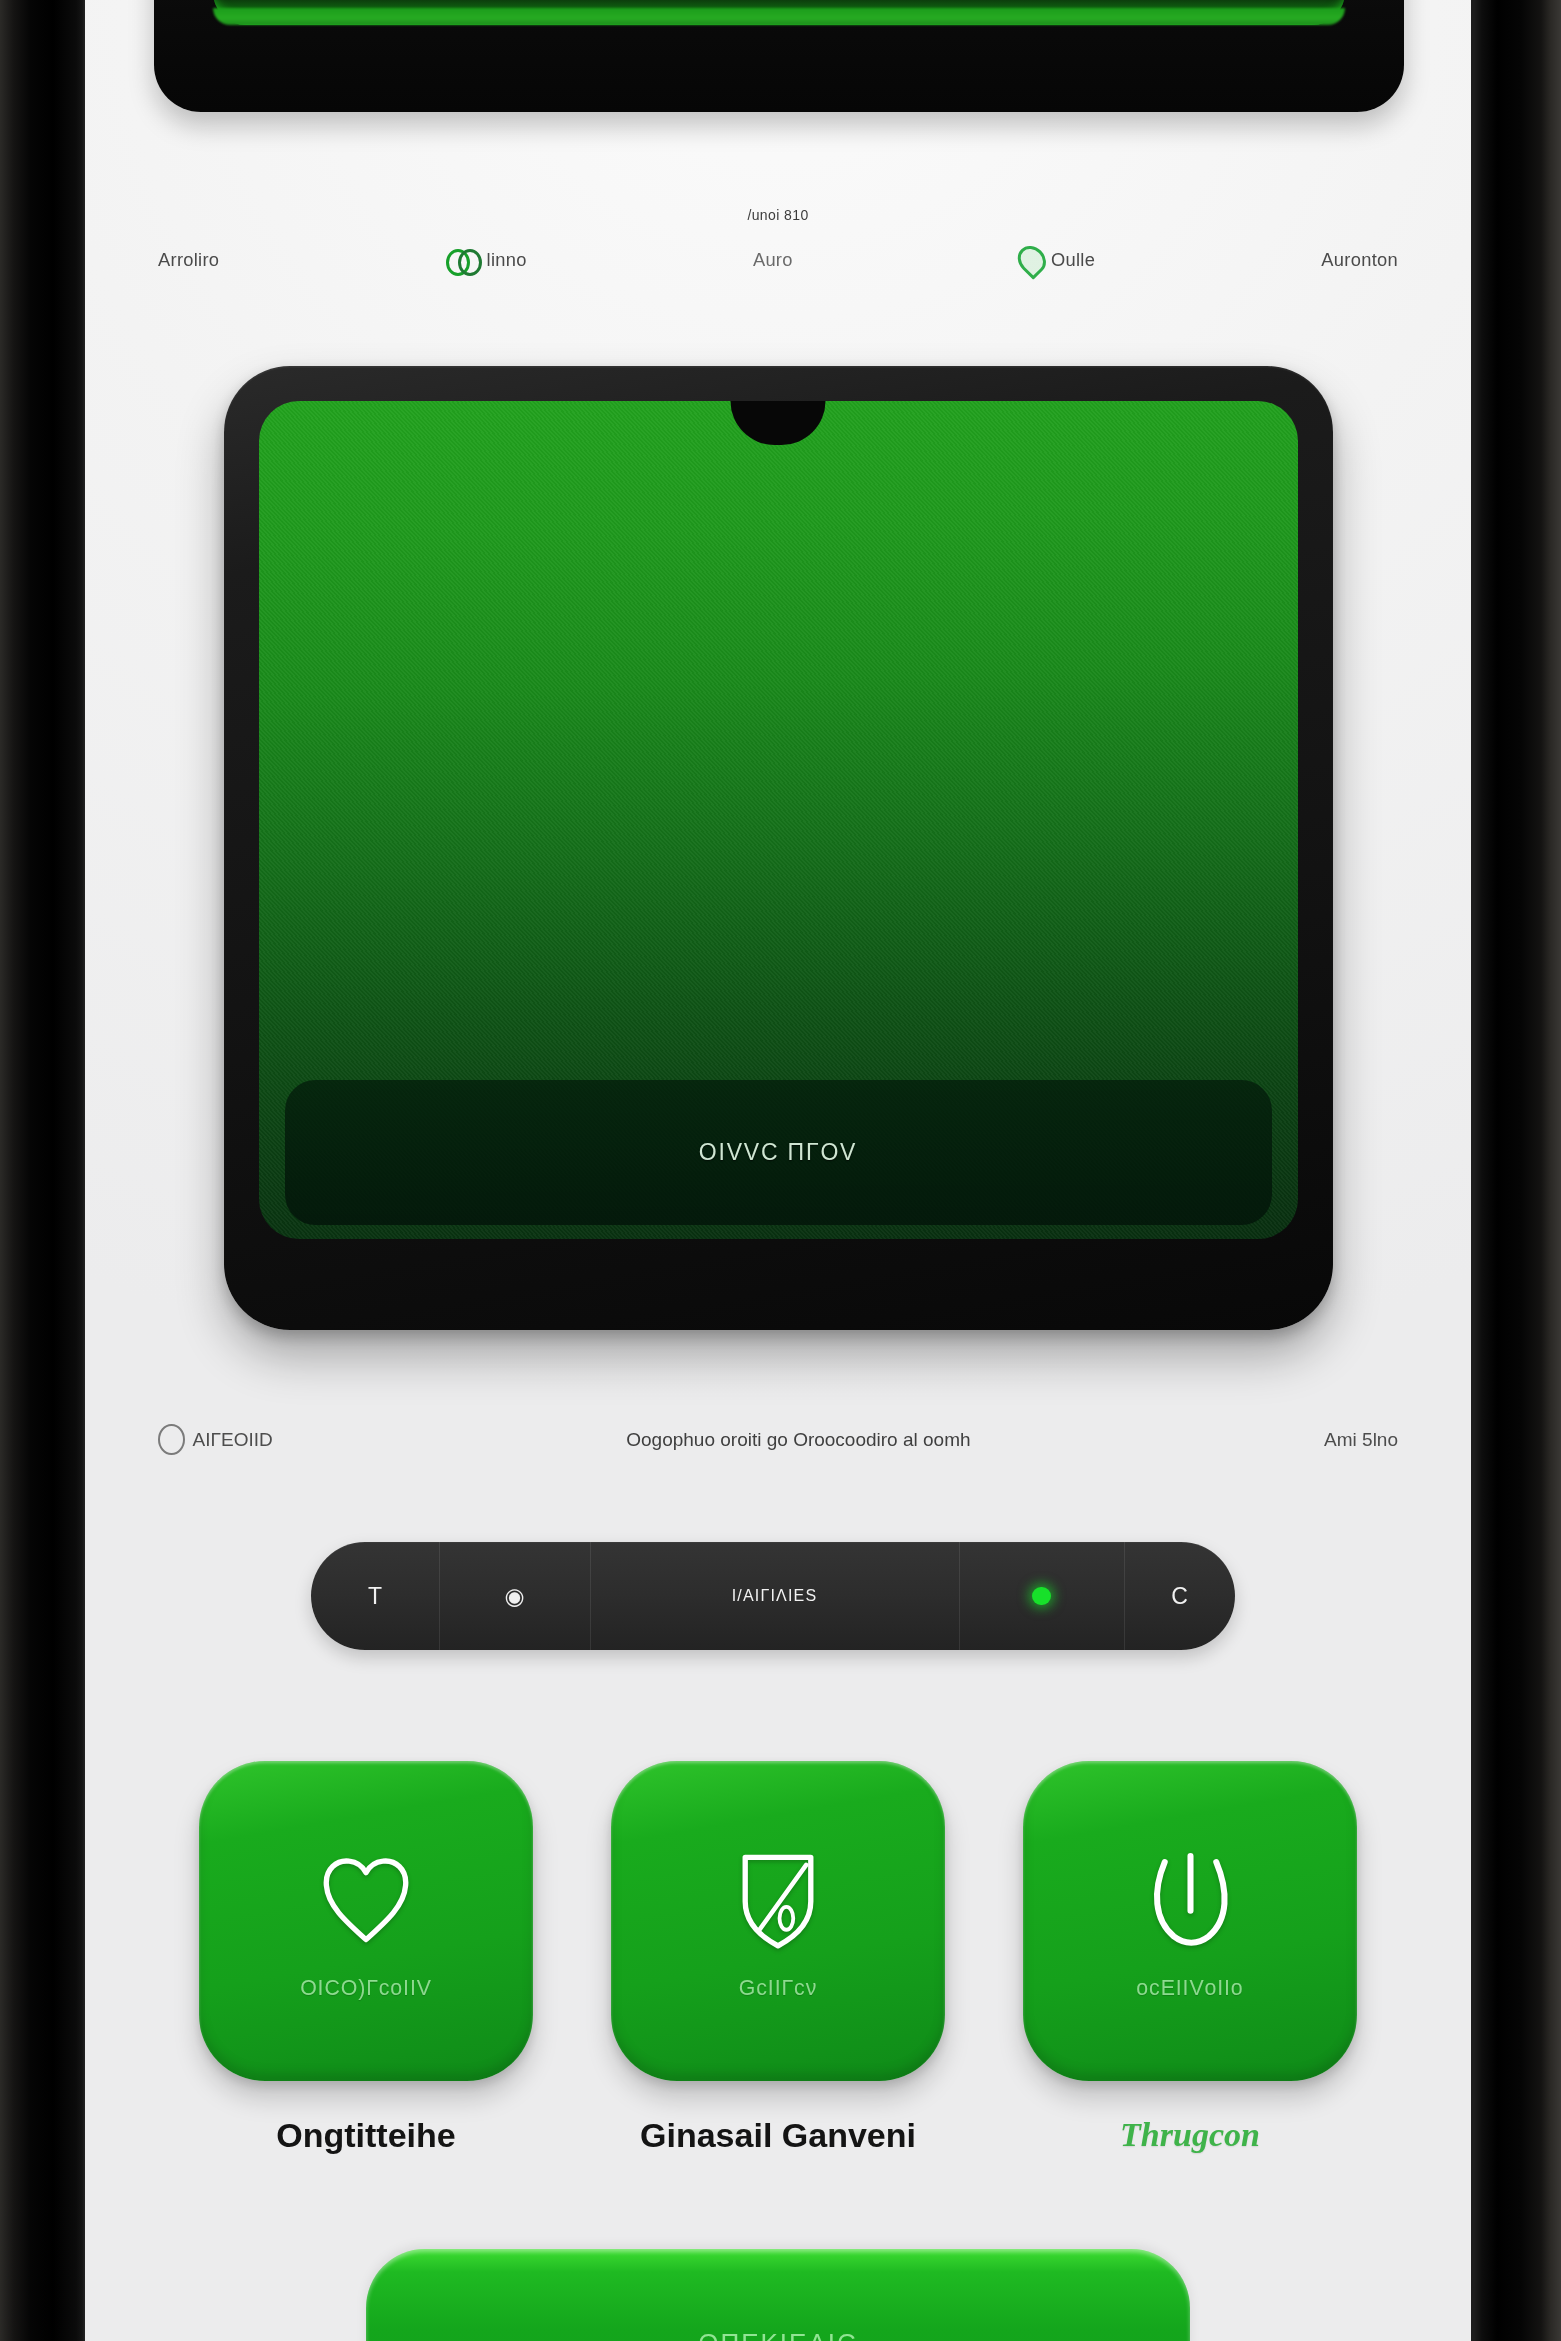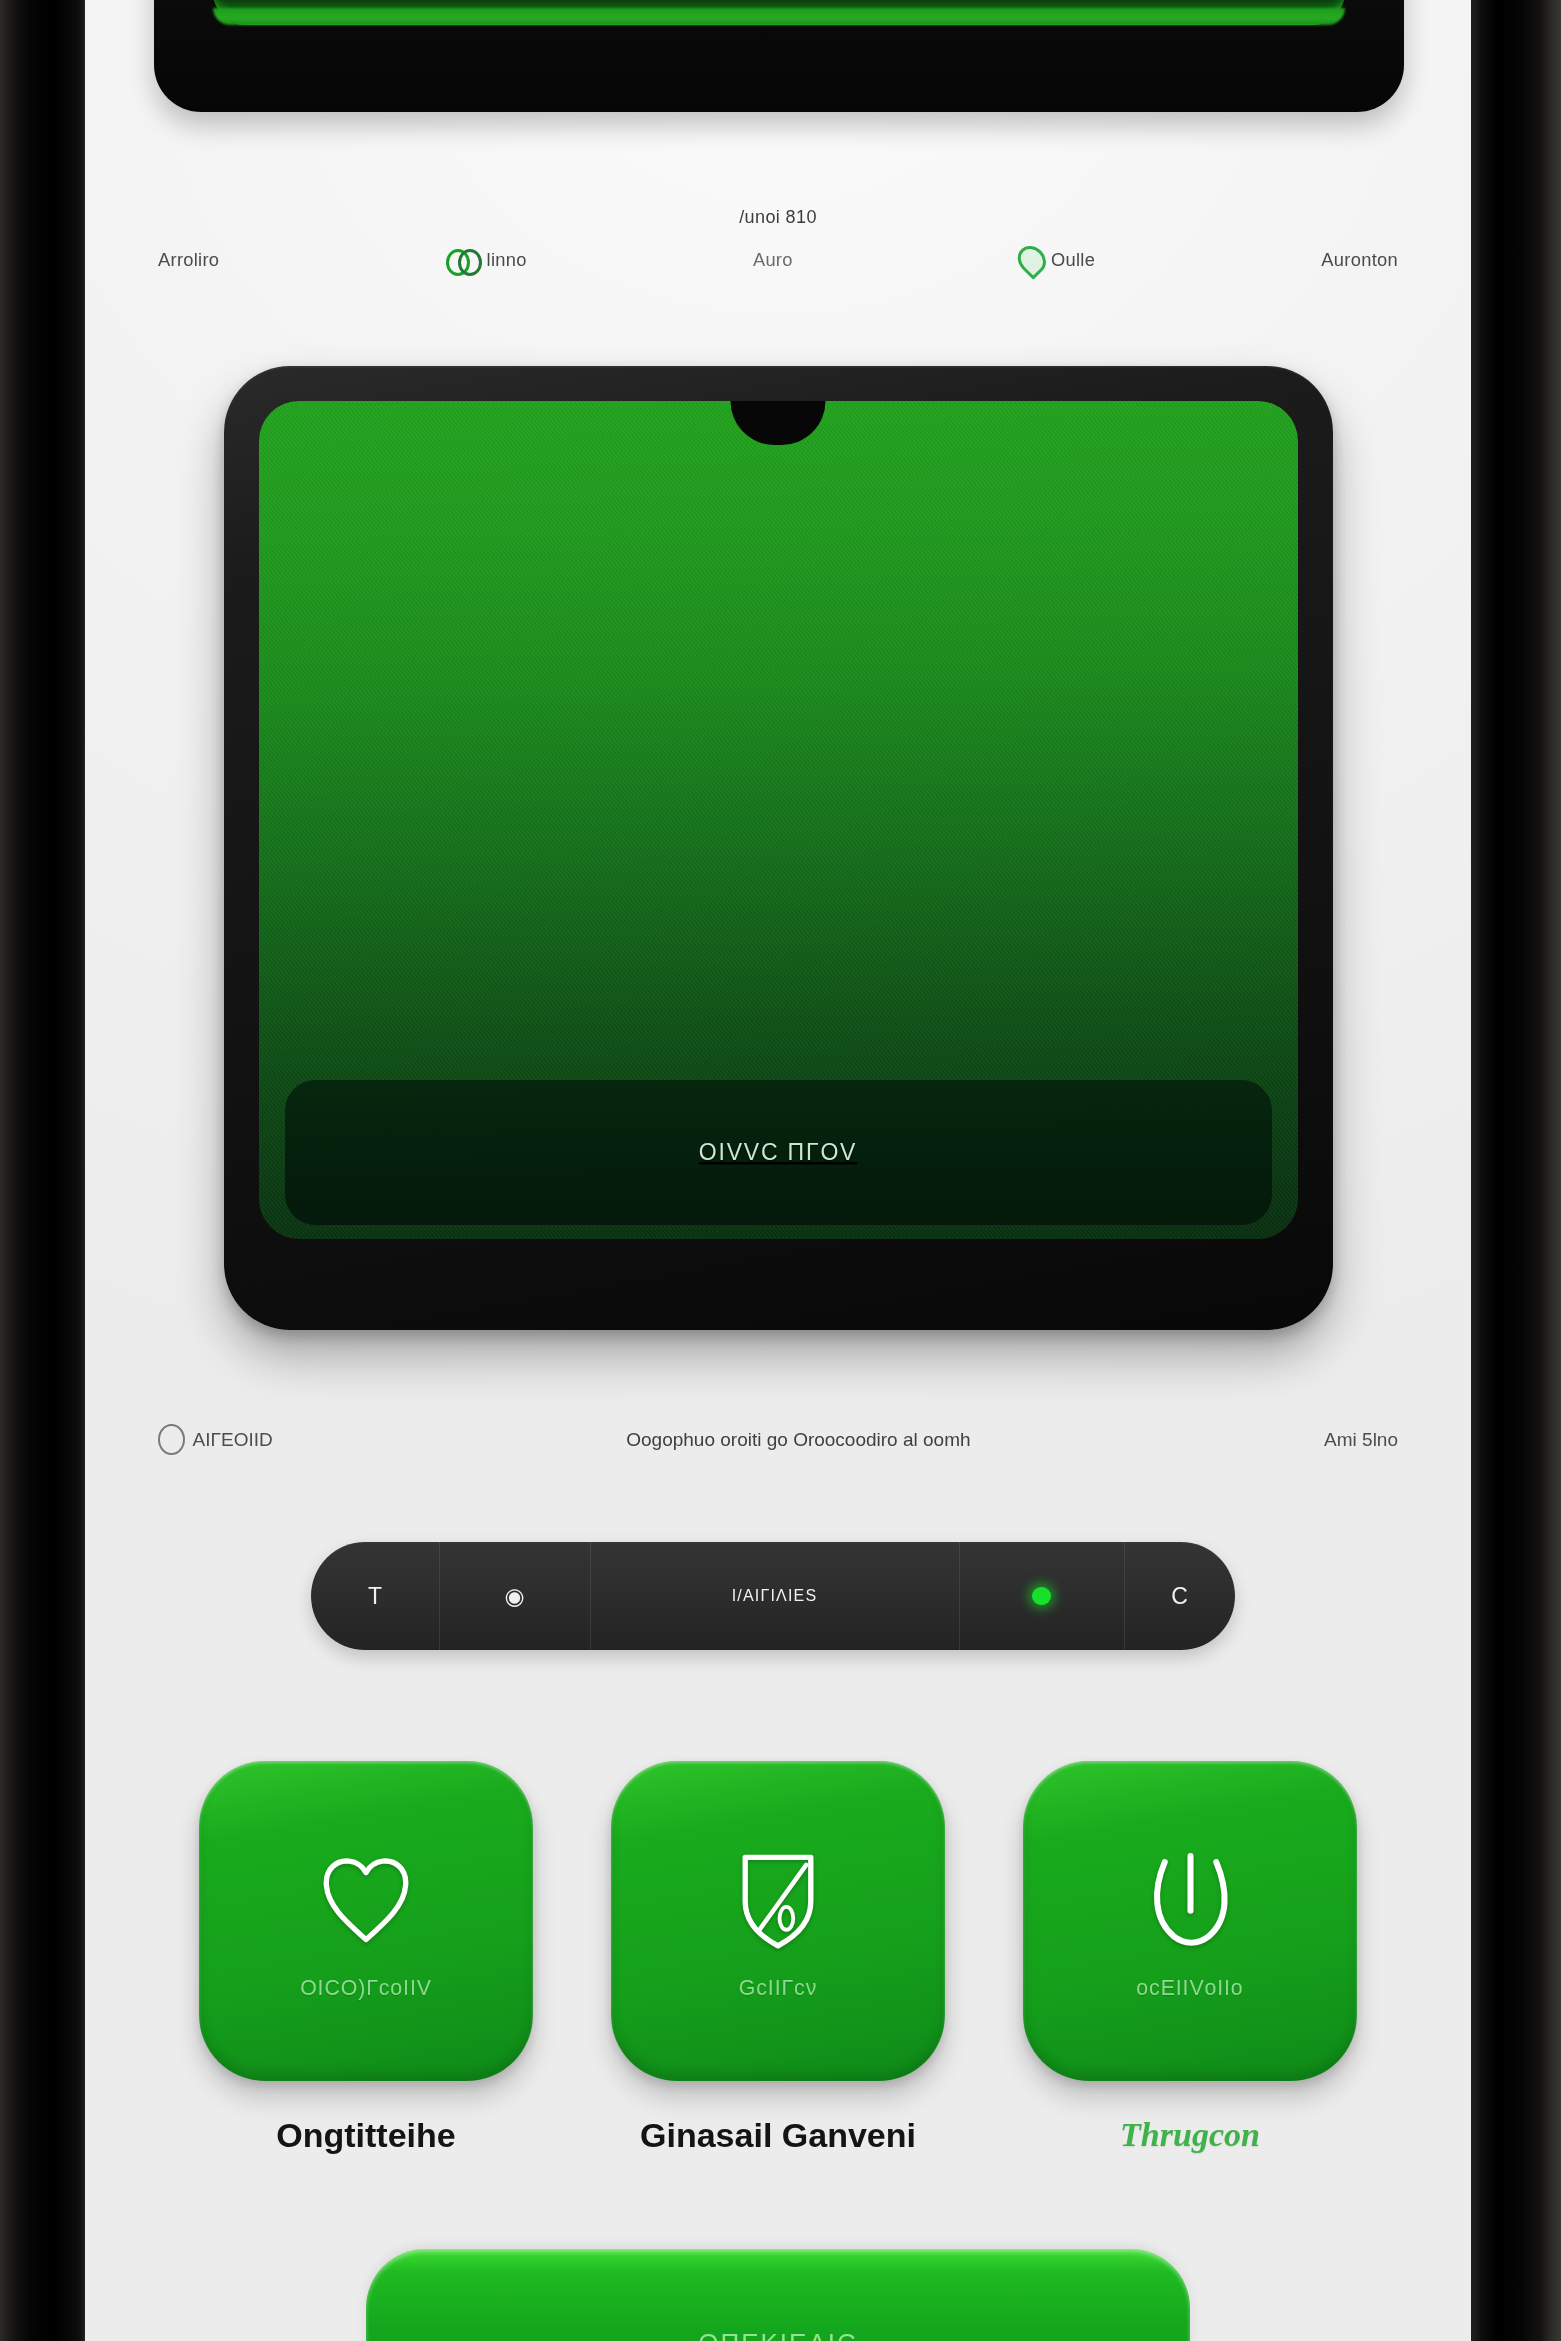"/unoi 810" .nav-center-top { font-size: 18px -> 14px }
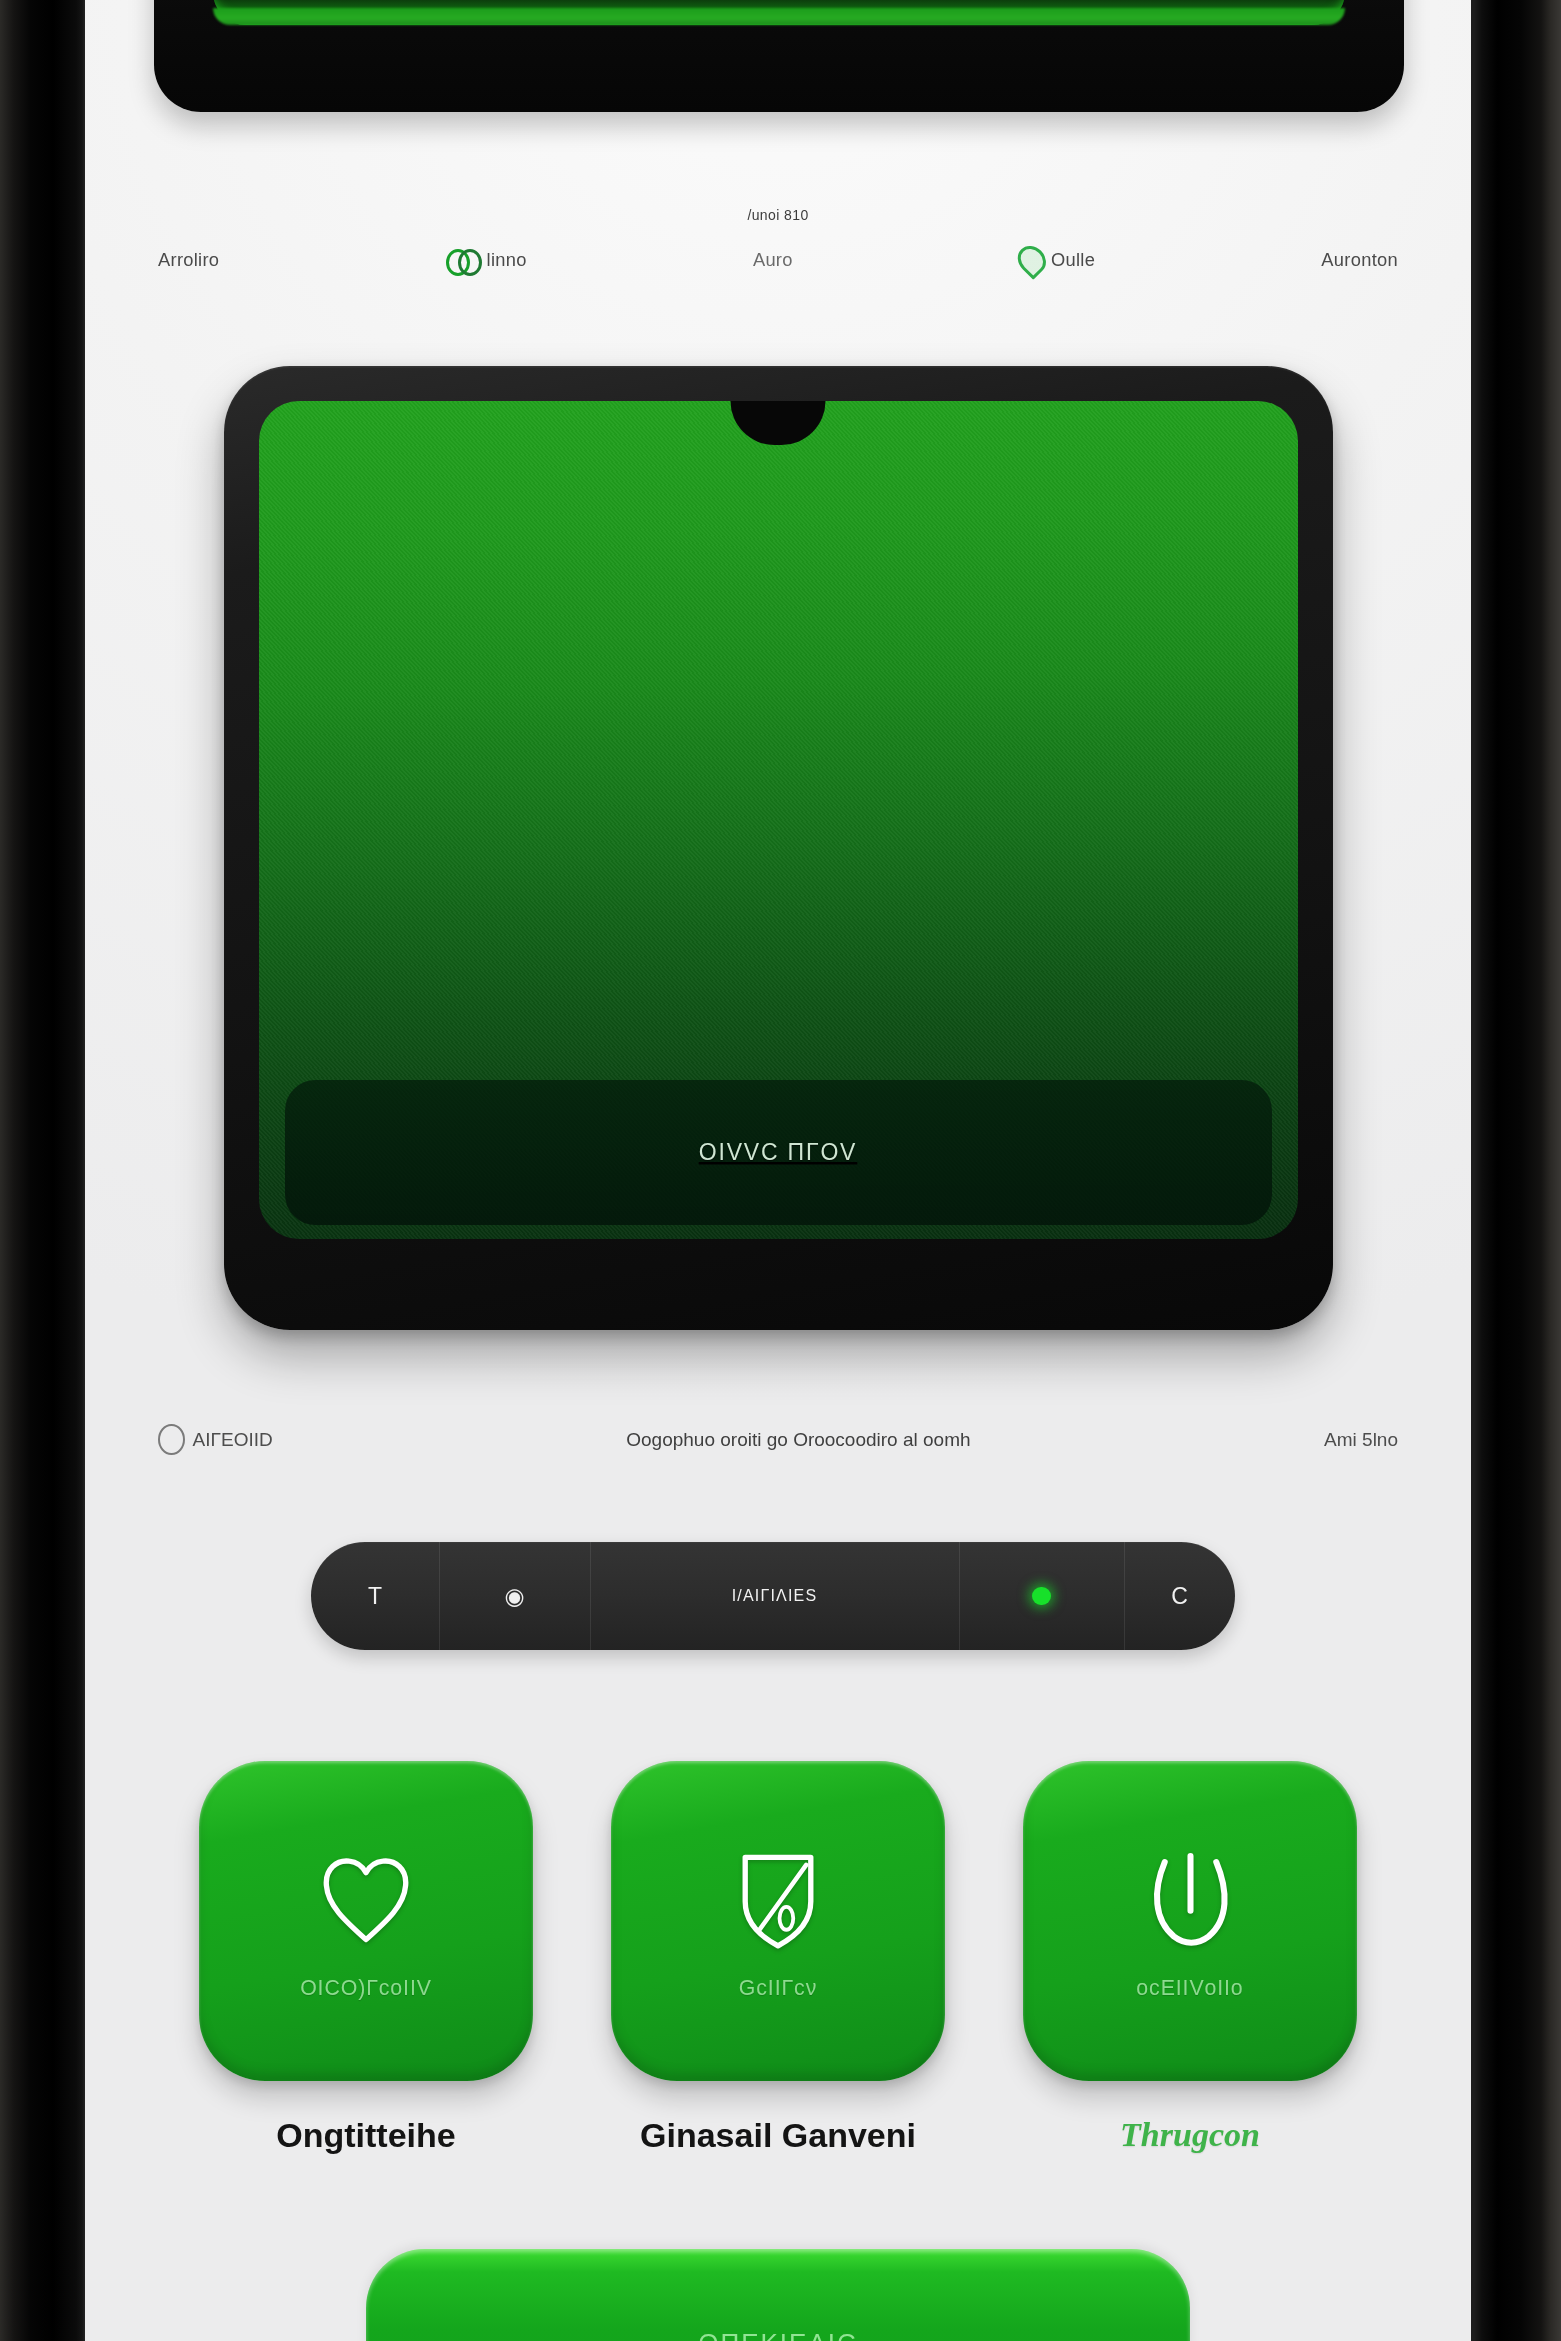"OIVVC ΠΓOV" .screen-actions { text-decoration: underline -> none }
